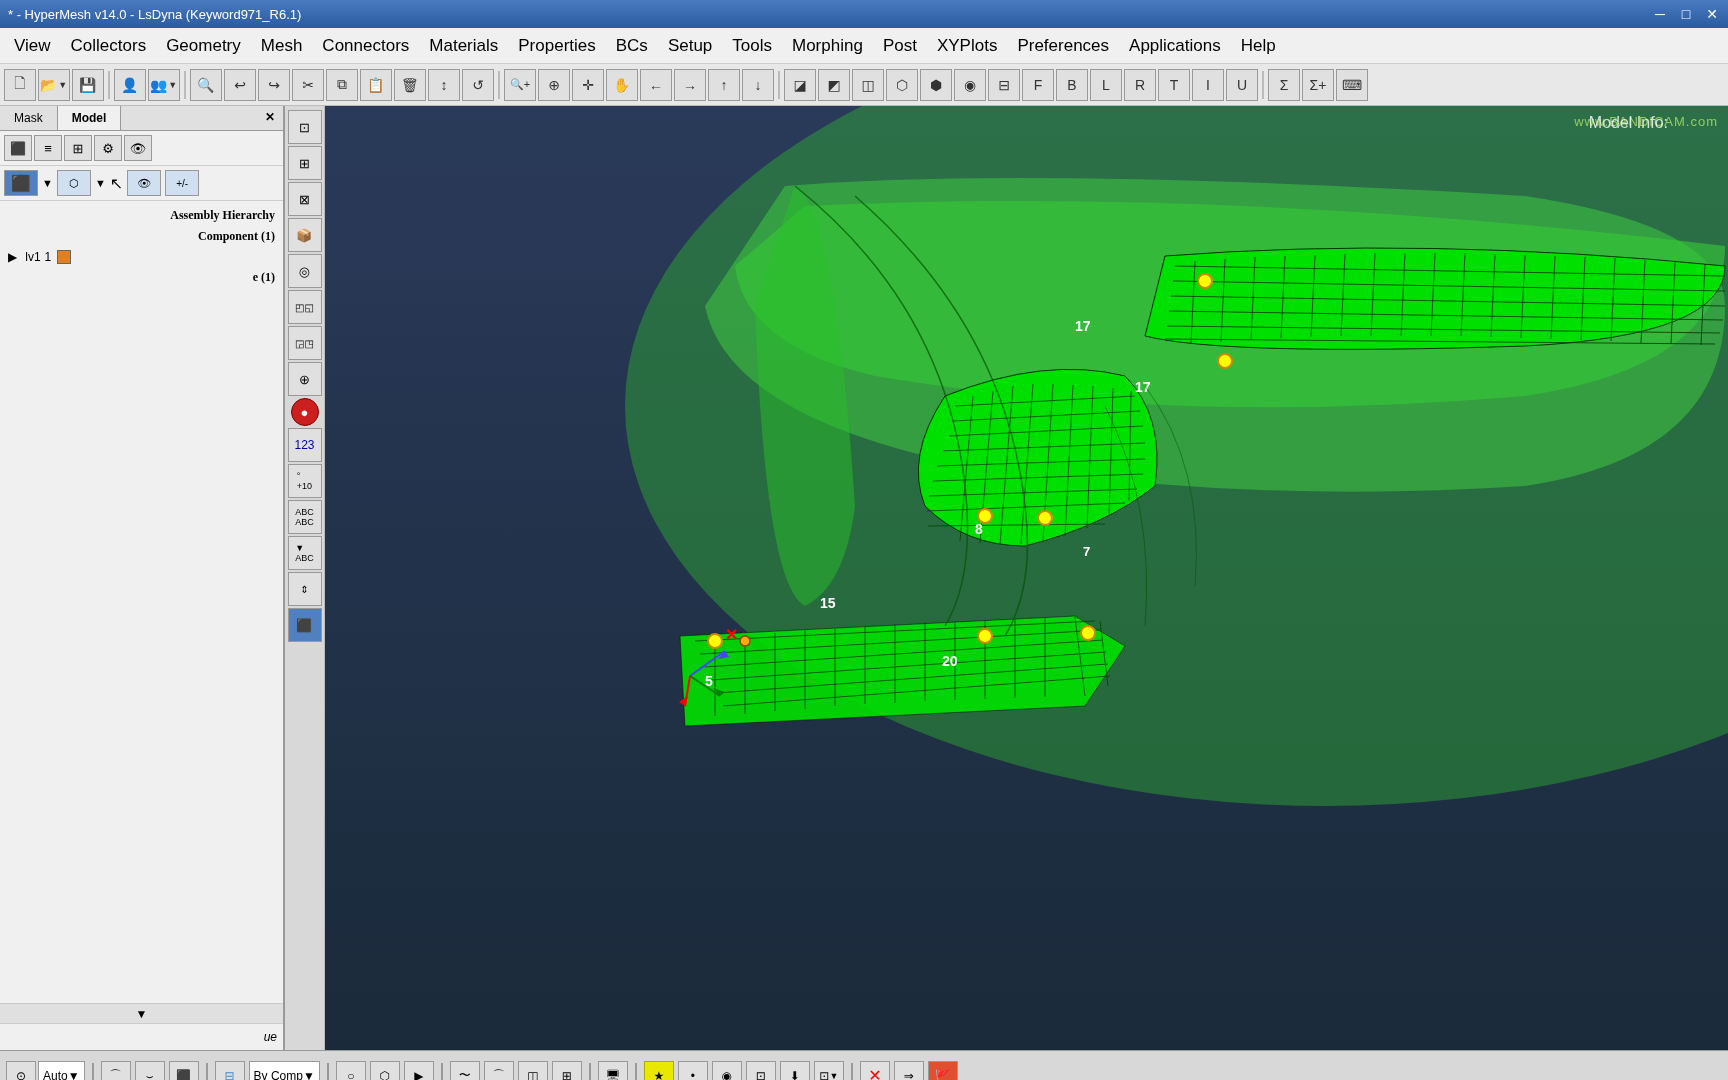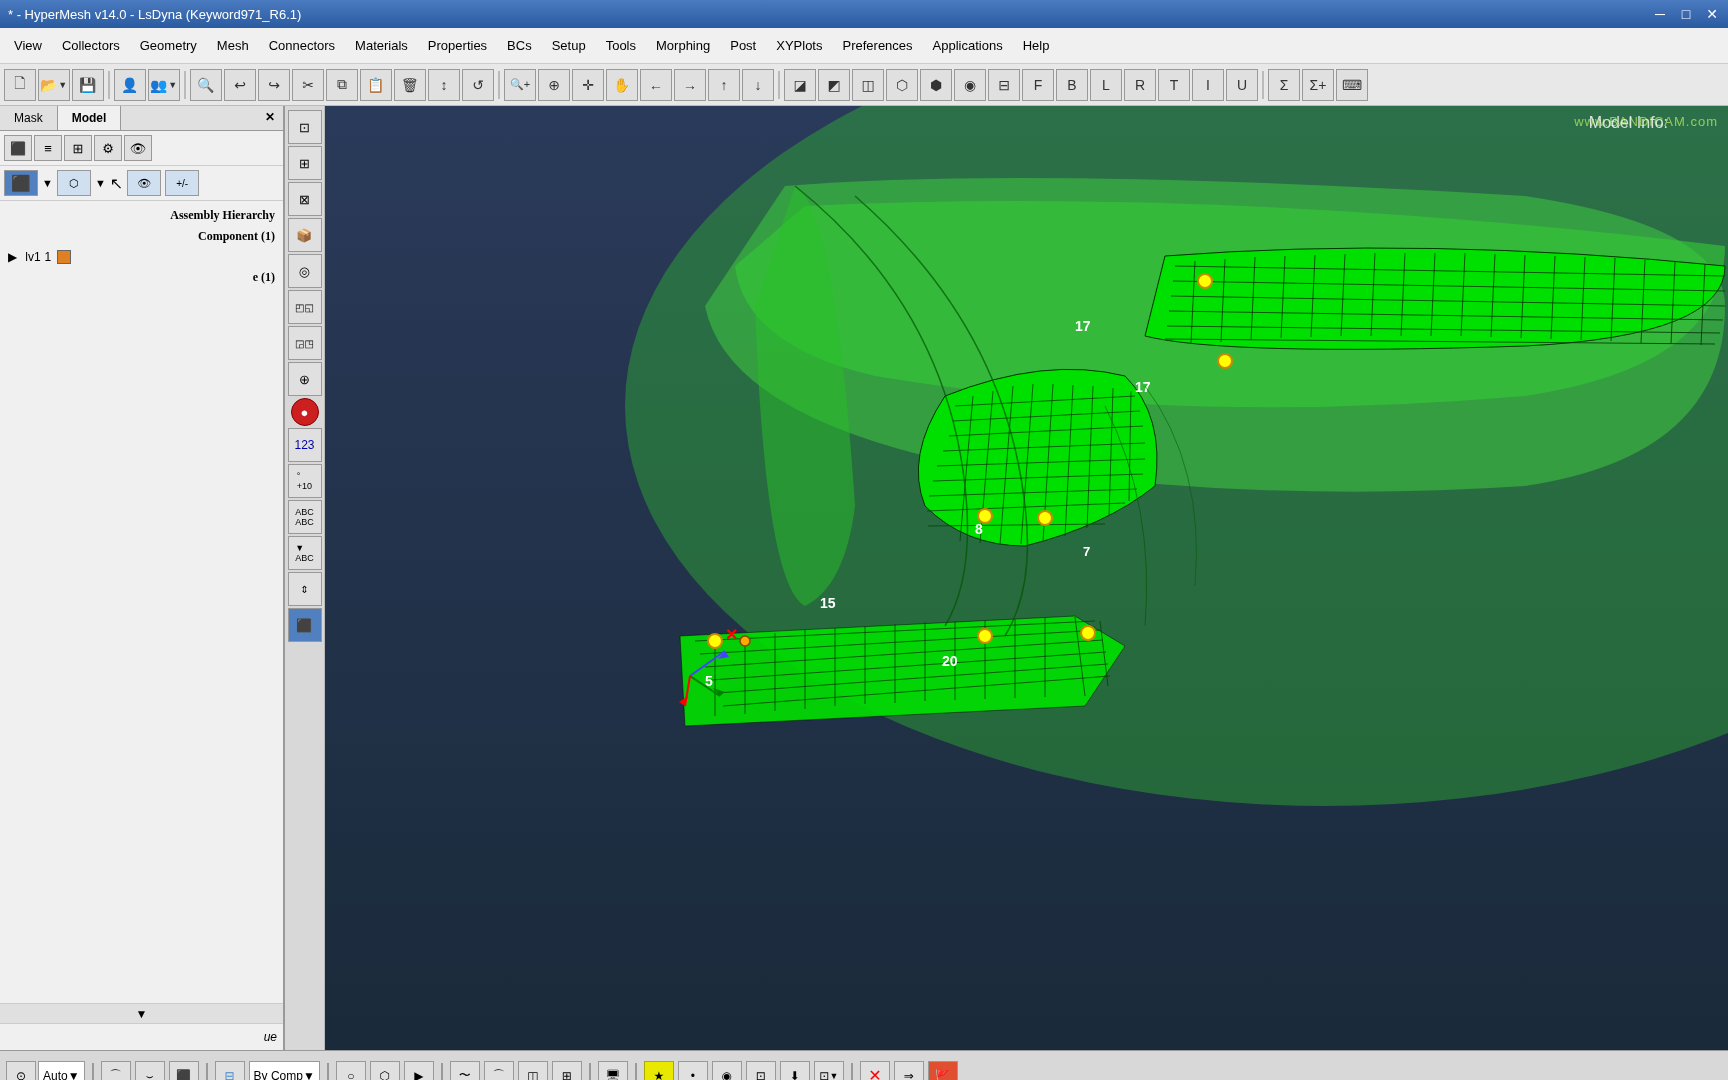"View" .menu-item { font-size: 13px -> 17px }
